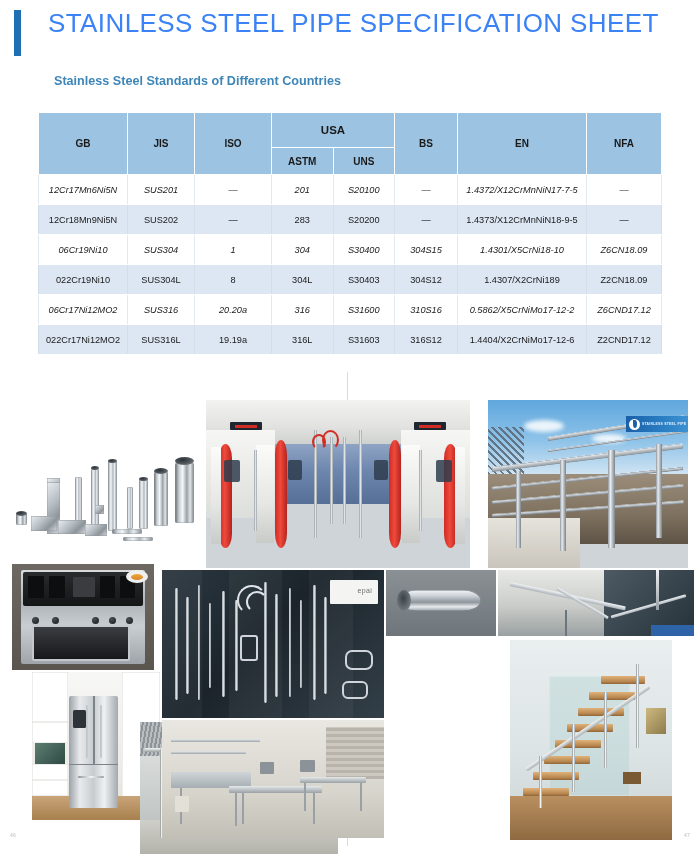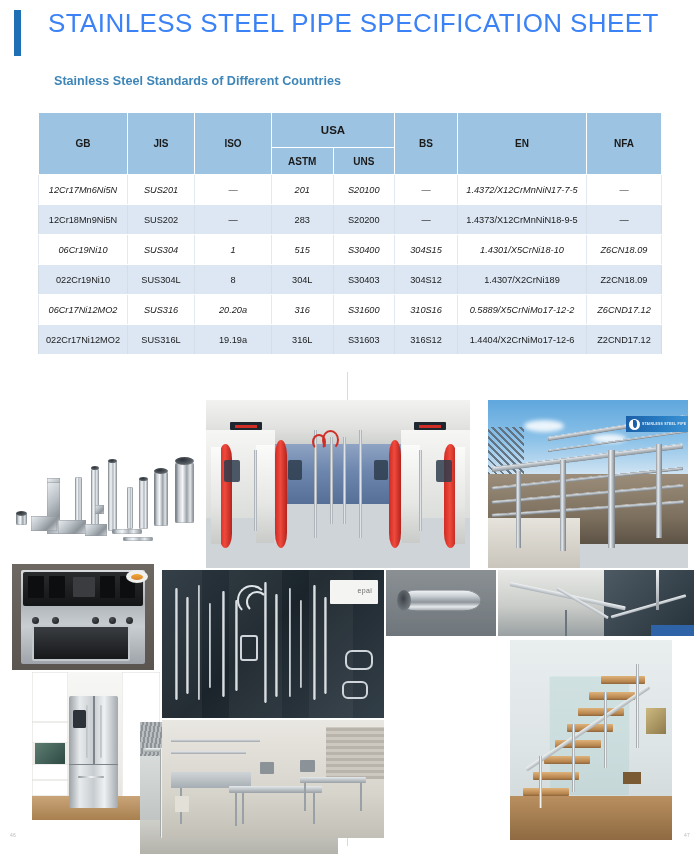"515" td { text: 515 -> 304 }
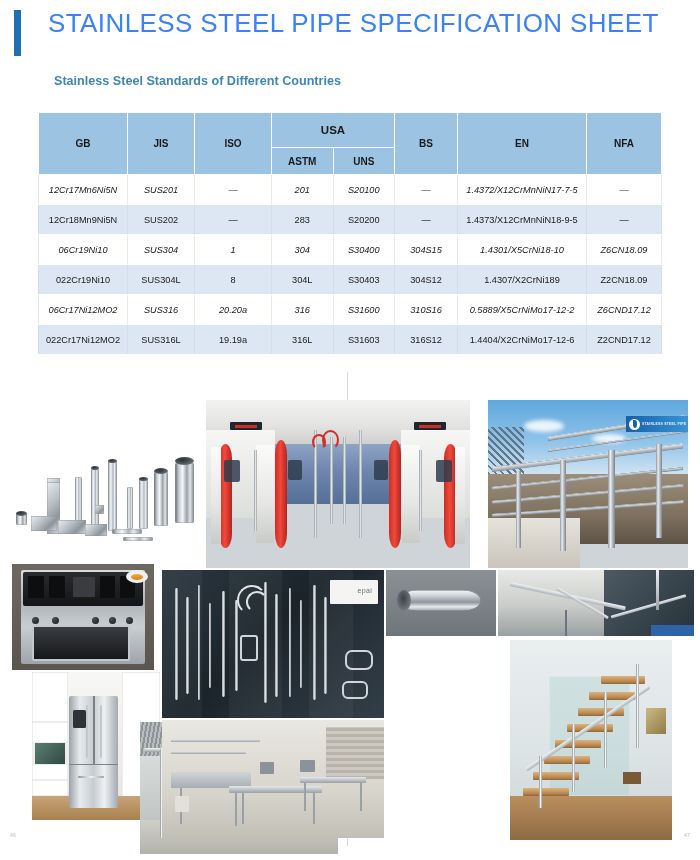"0.5889/X5CrNiMo17-12-2" td { text: 0.5889/X5CrNiMo17-12-2 -> 0.5862/X5CrNiMo17-12-2 }
